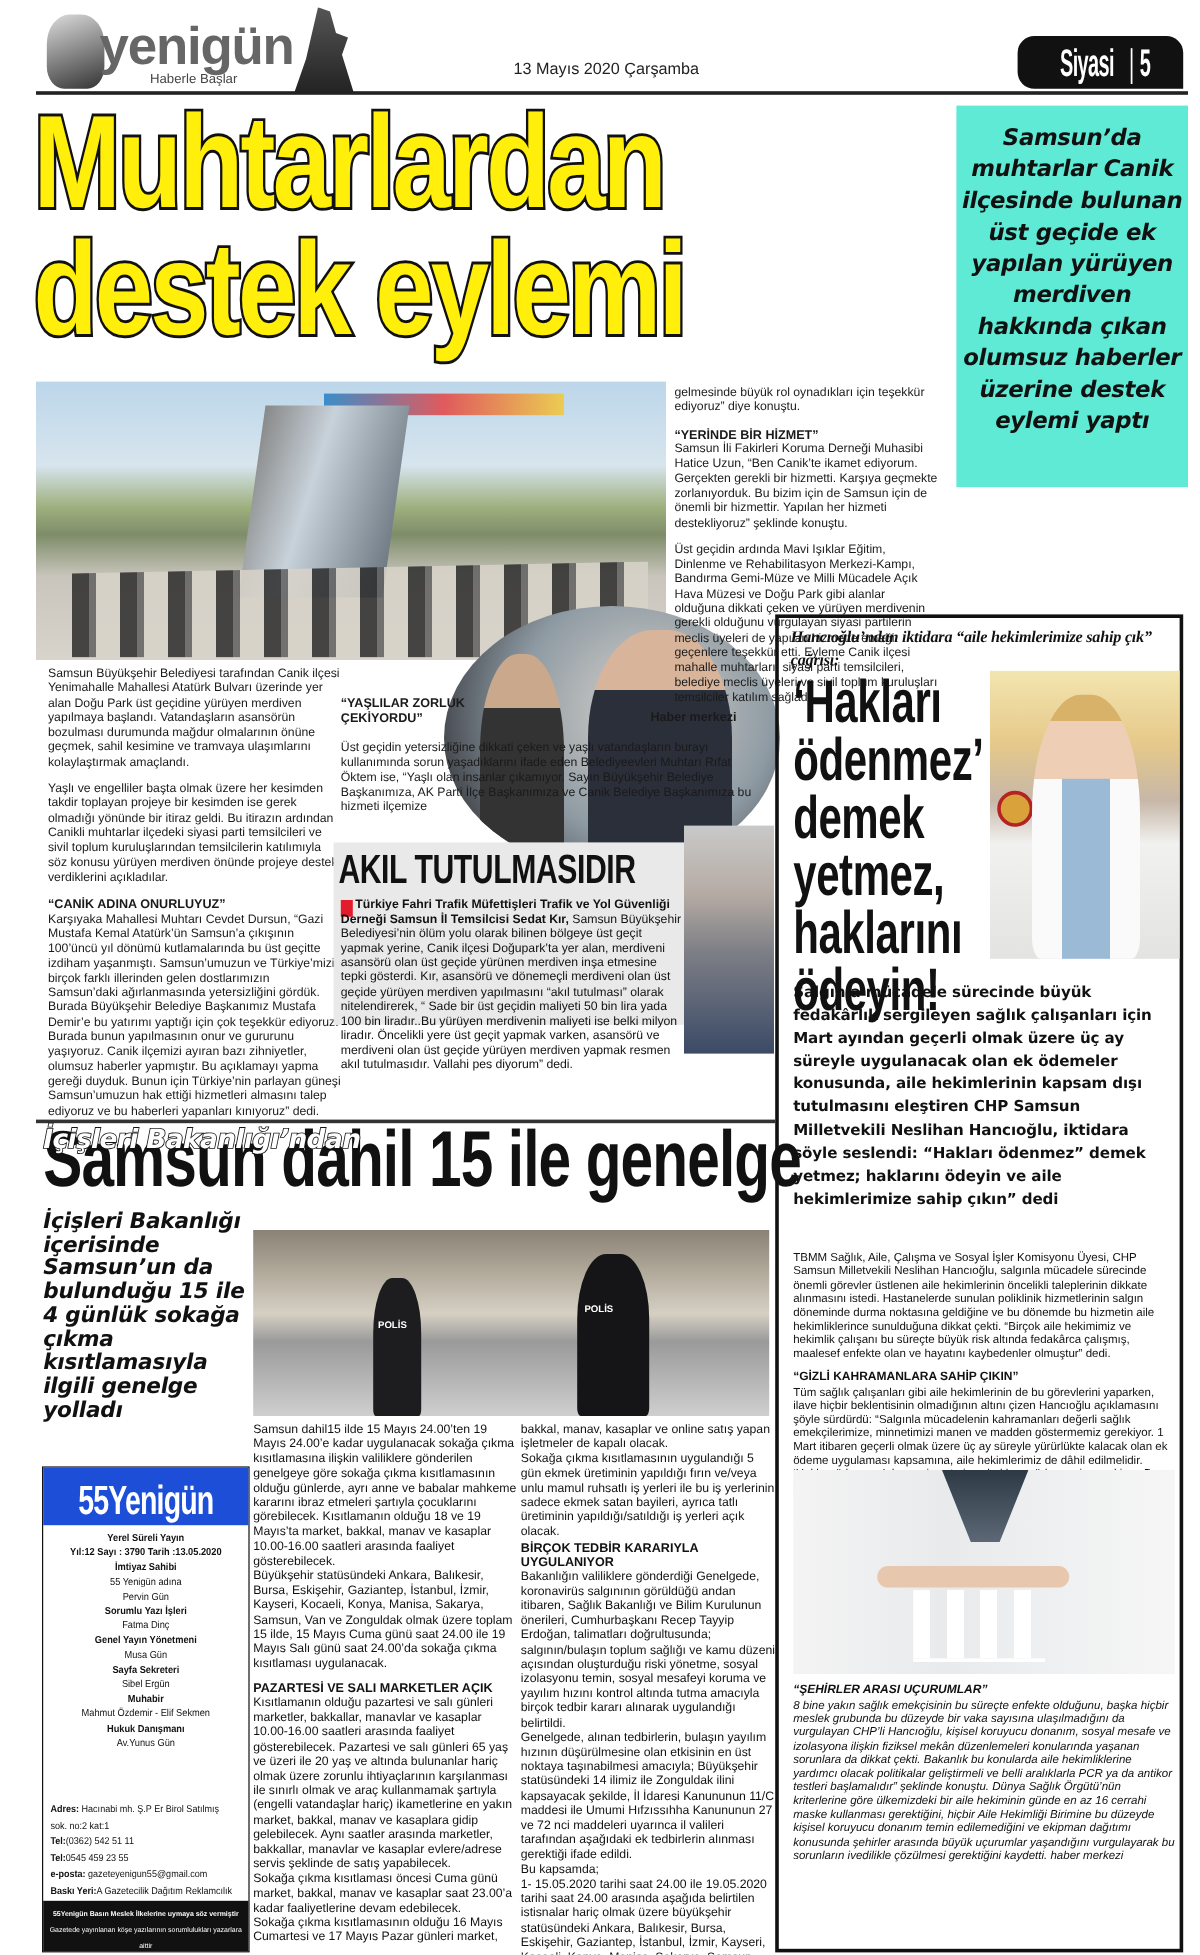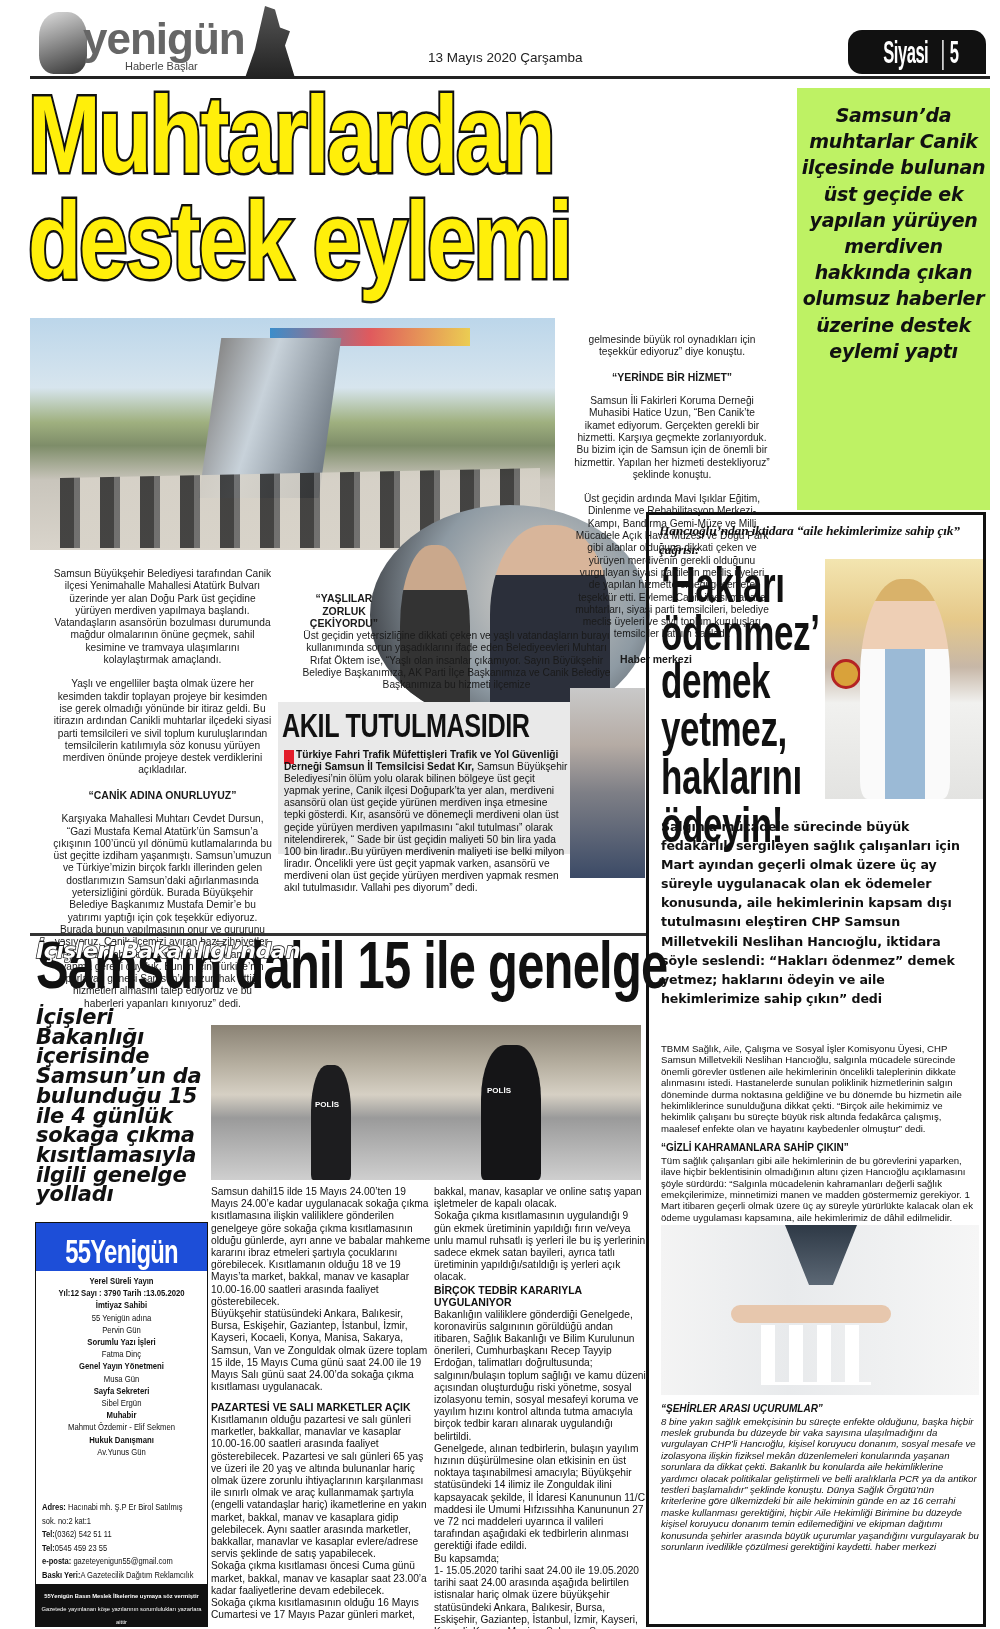"Samsun’da muhtarlar Canik ilçesinde" #summary-box { background: #bef264 -> #5eead4; height: 422px -> 318px }
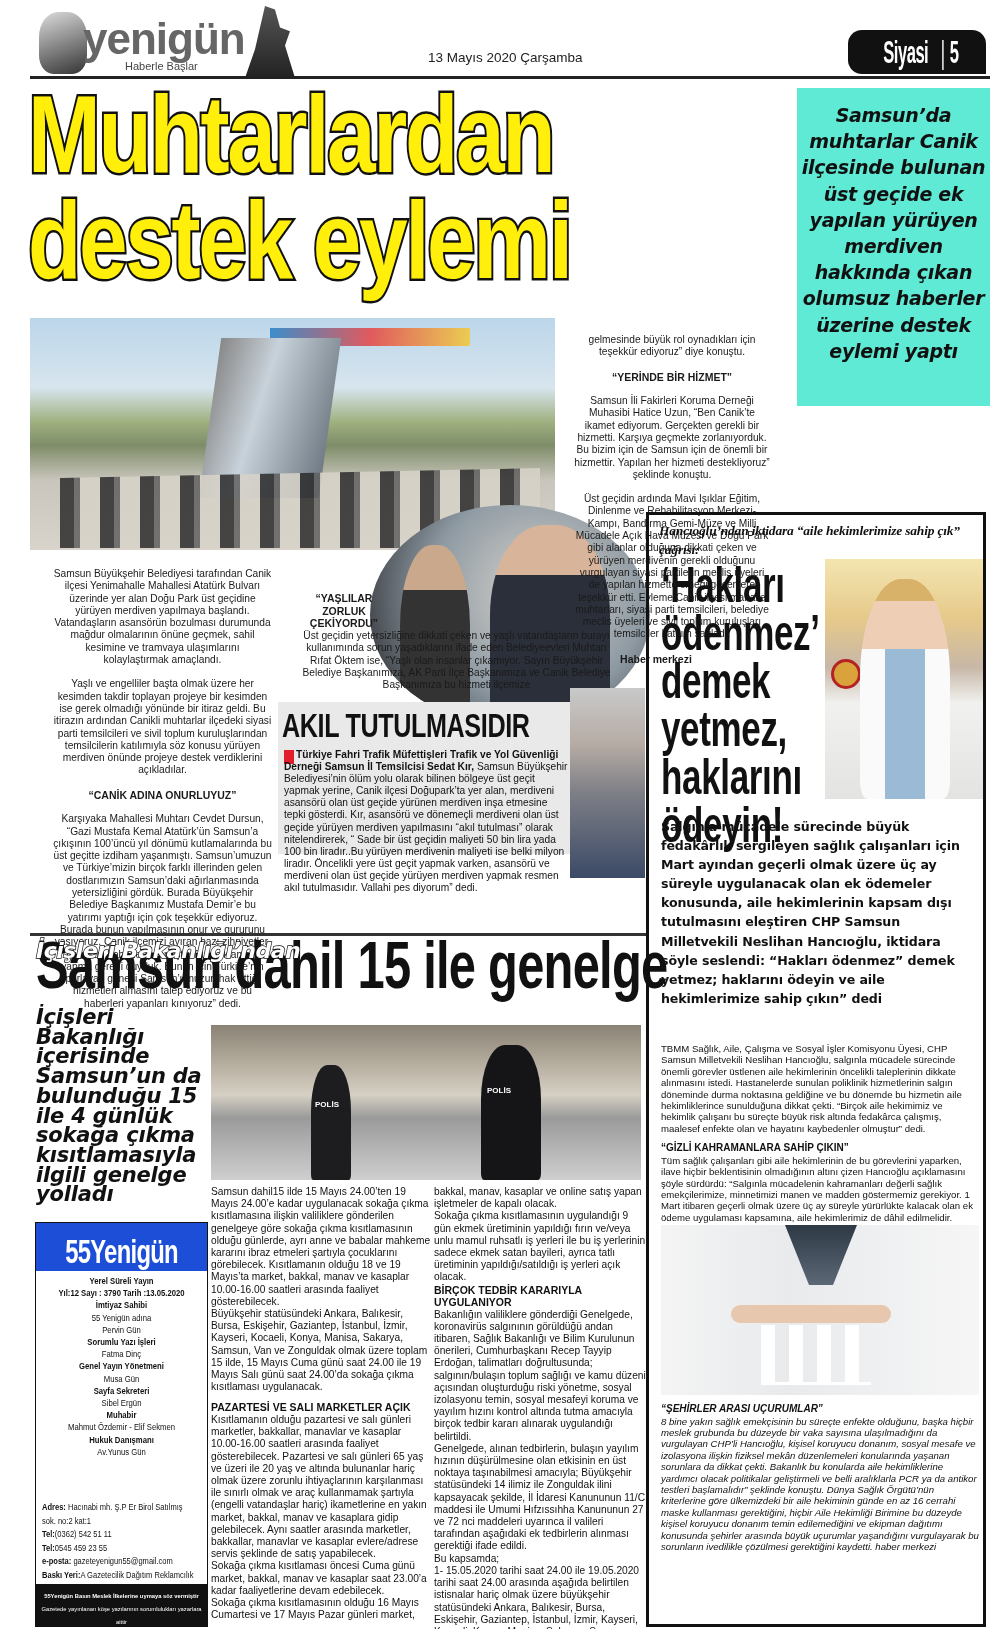"gelmesinde büyük rol oynadıkları için" .body-text p { margin: 12px -> 0; text-align: center -> none }
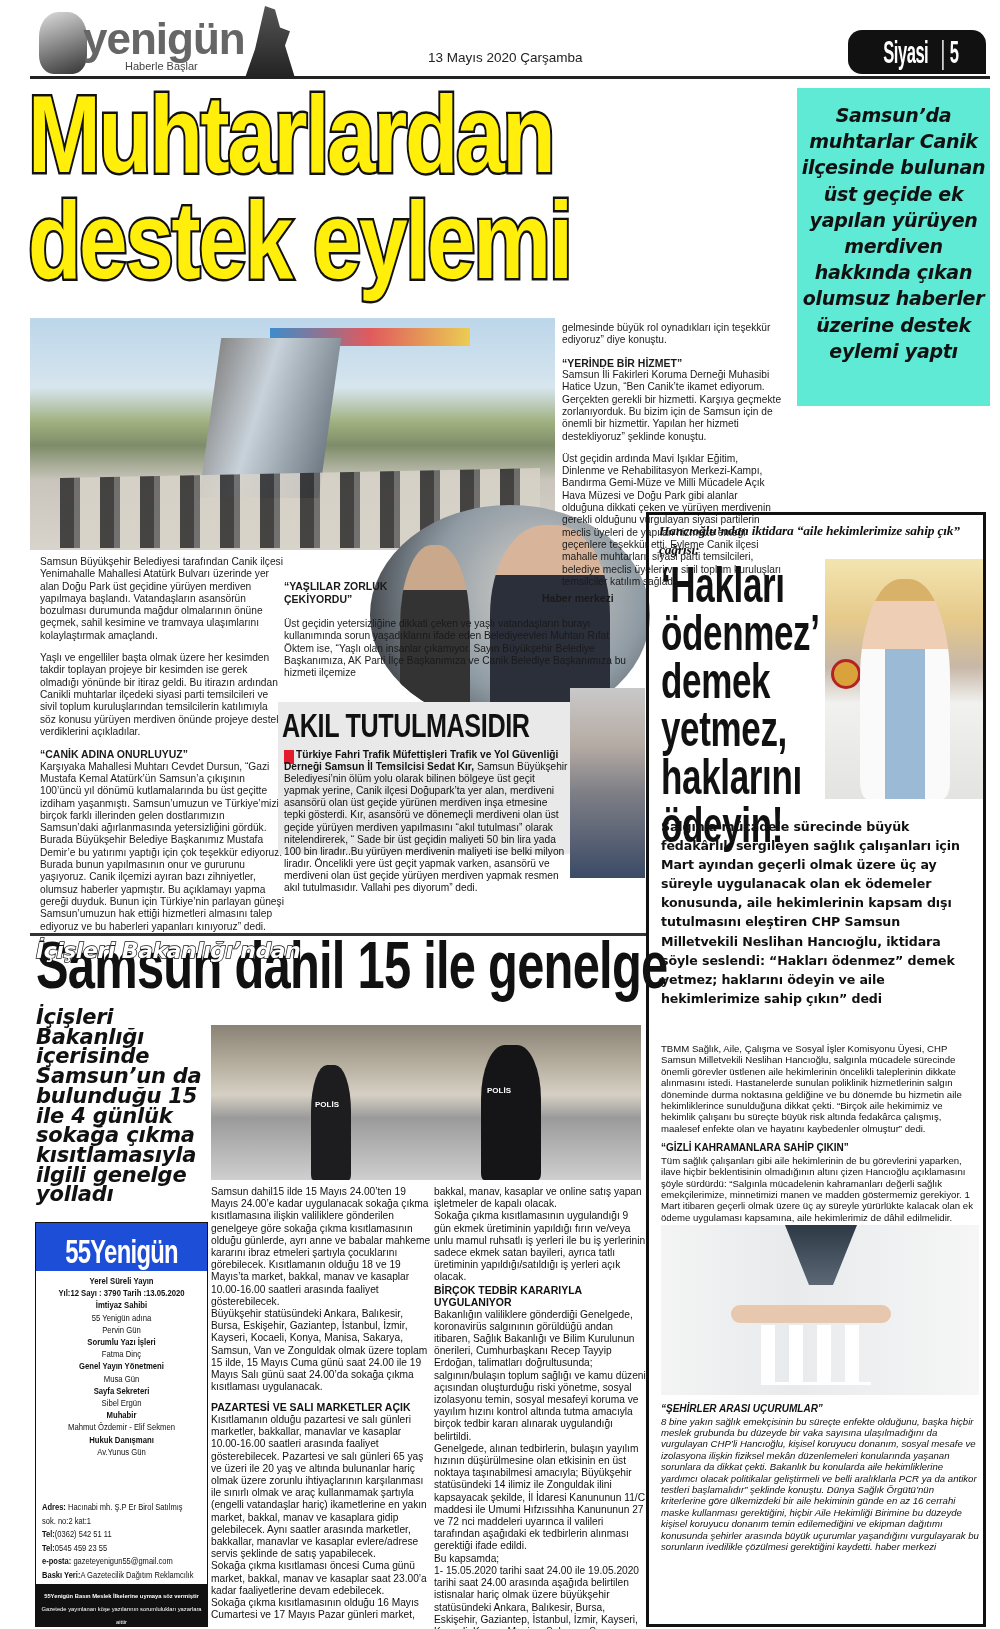"İçişleri Bakanlığı içerisinde Samsun’un" #genelge-summary { font-size: 21px -> 18px }
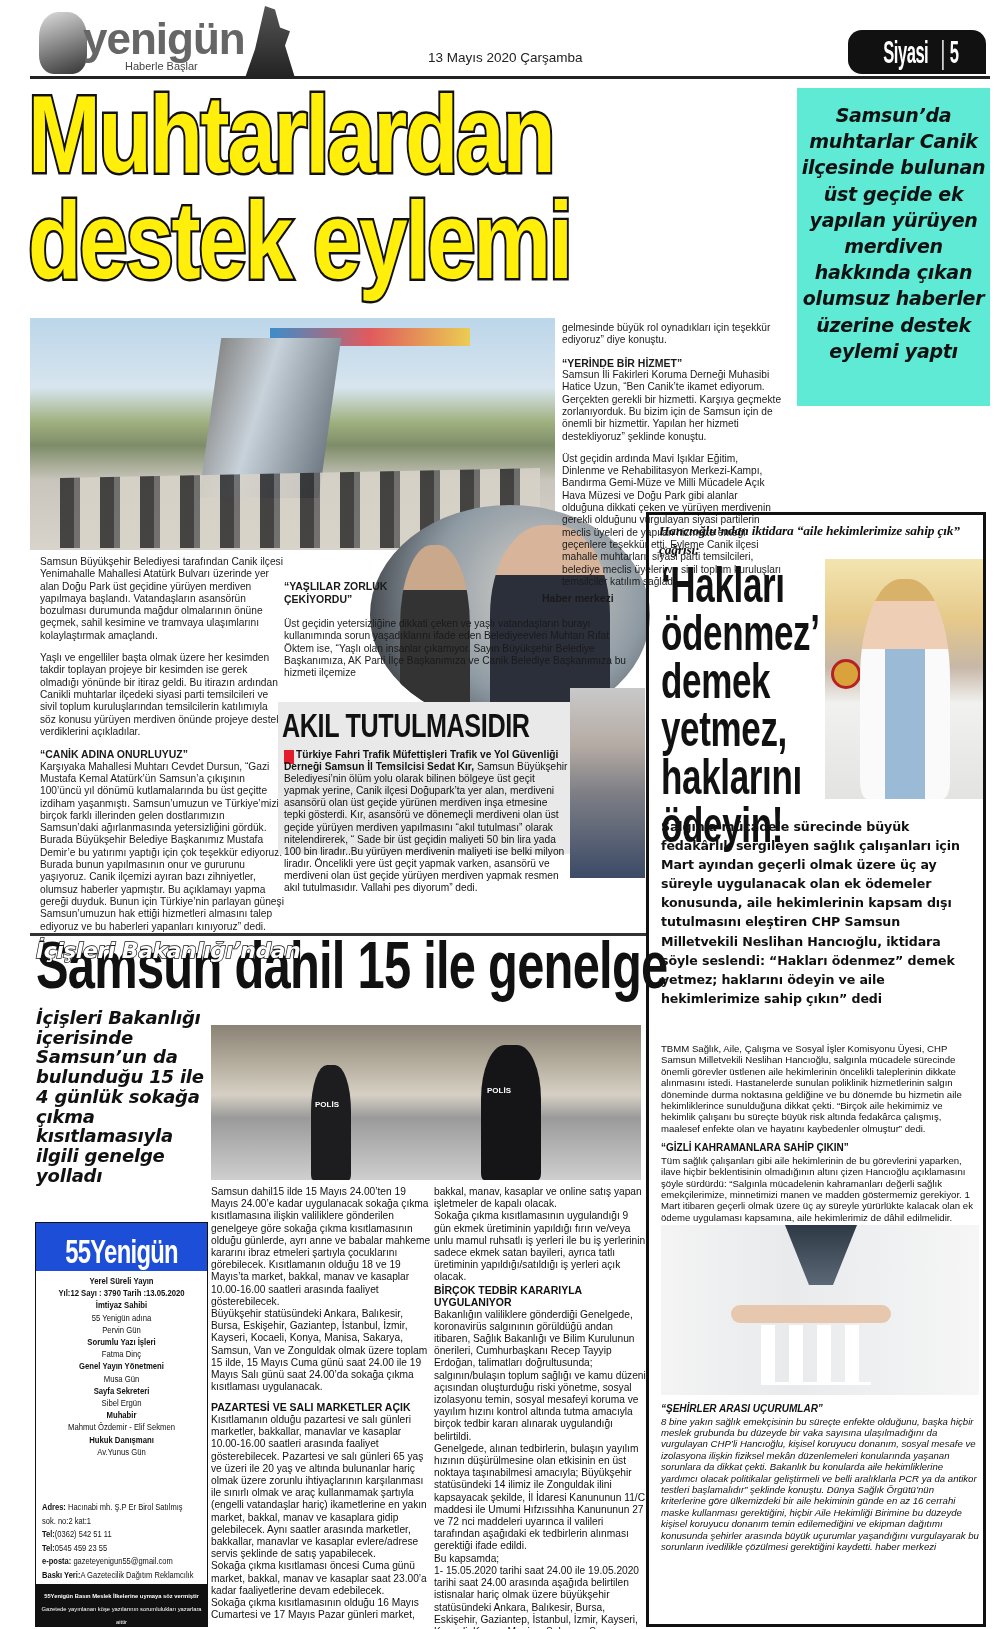"Sokağa çıkma kısıtlamasının uygulandığı" p { text: 9 -> 5 }
